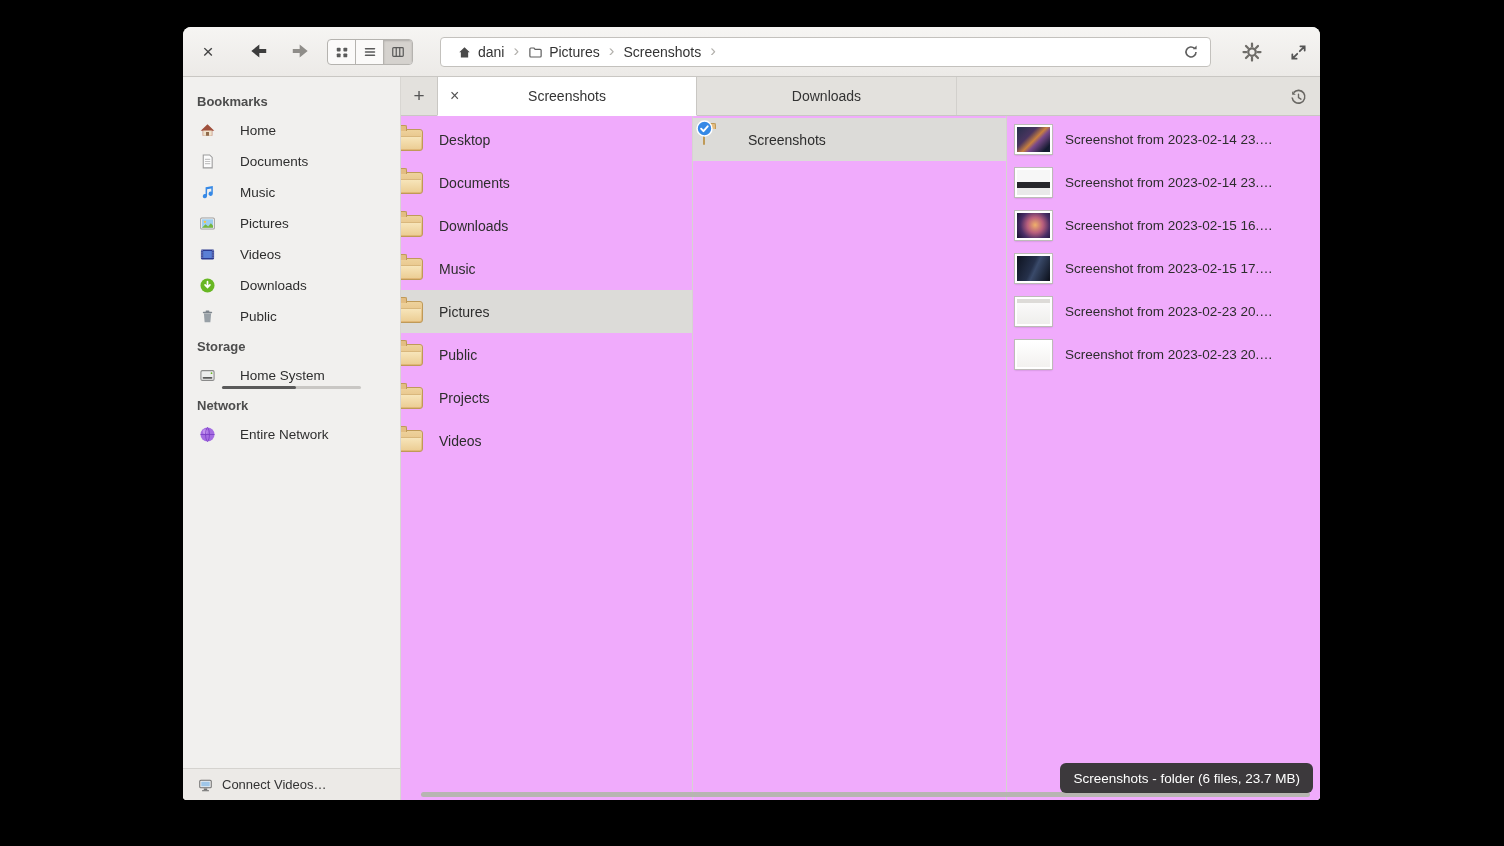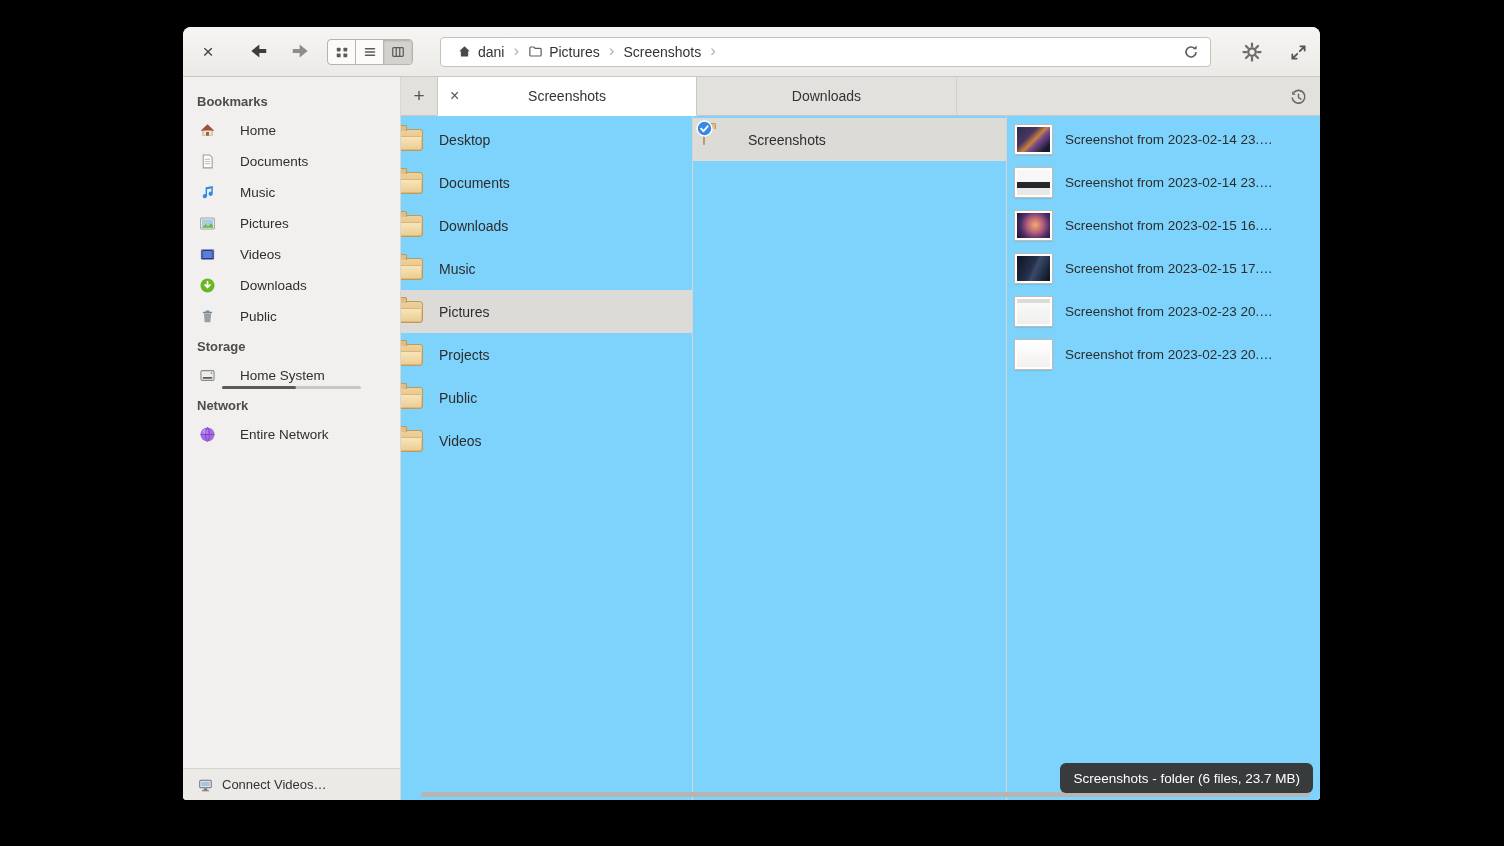"dani" .crumb { align-items: flex-start -> flex-end }
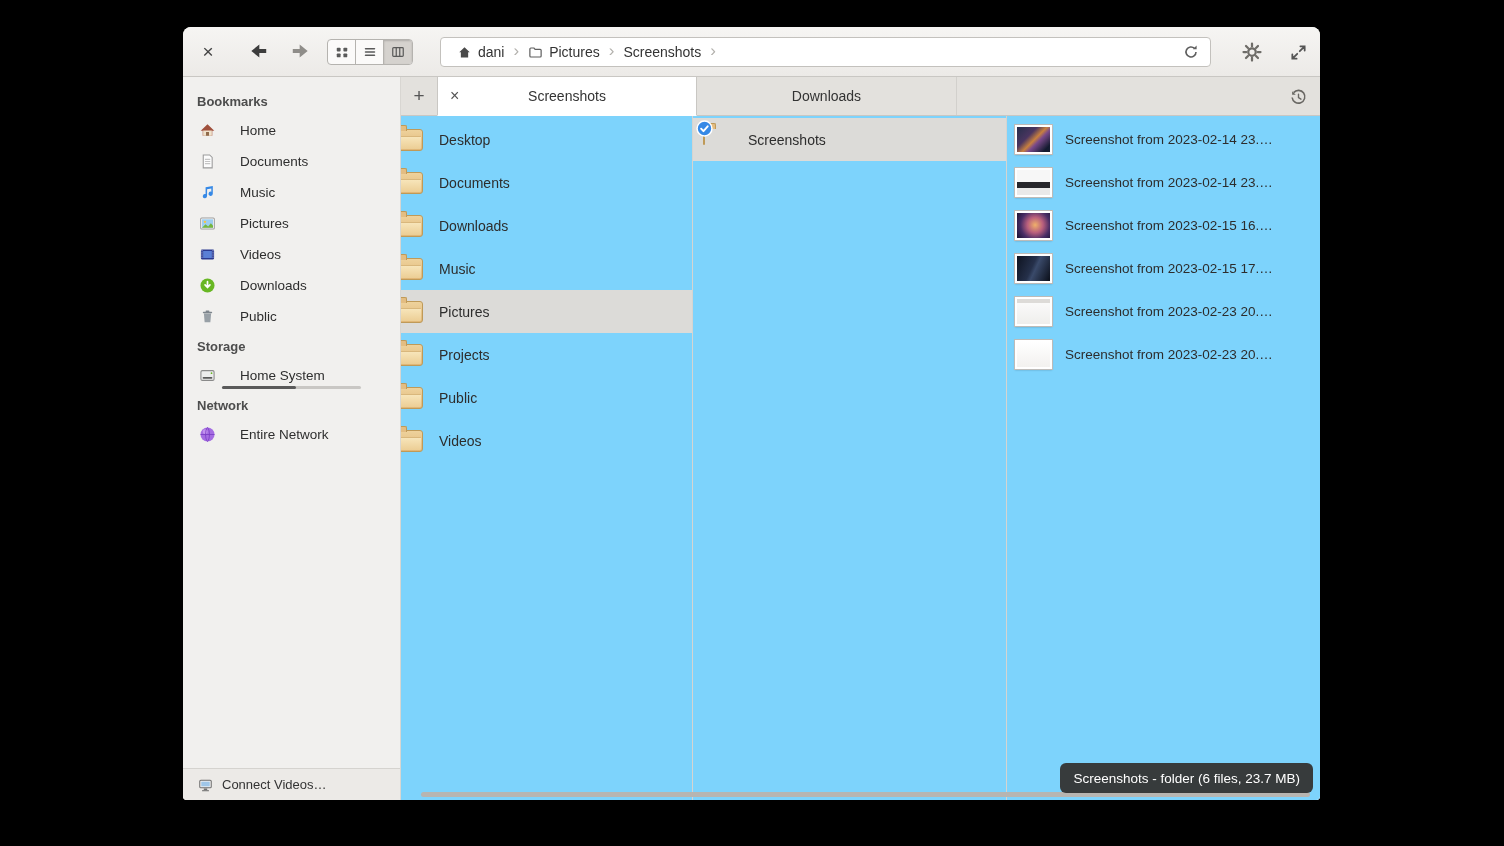"Desktop" .content { background: #7dd3fc -> #f0abfc }
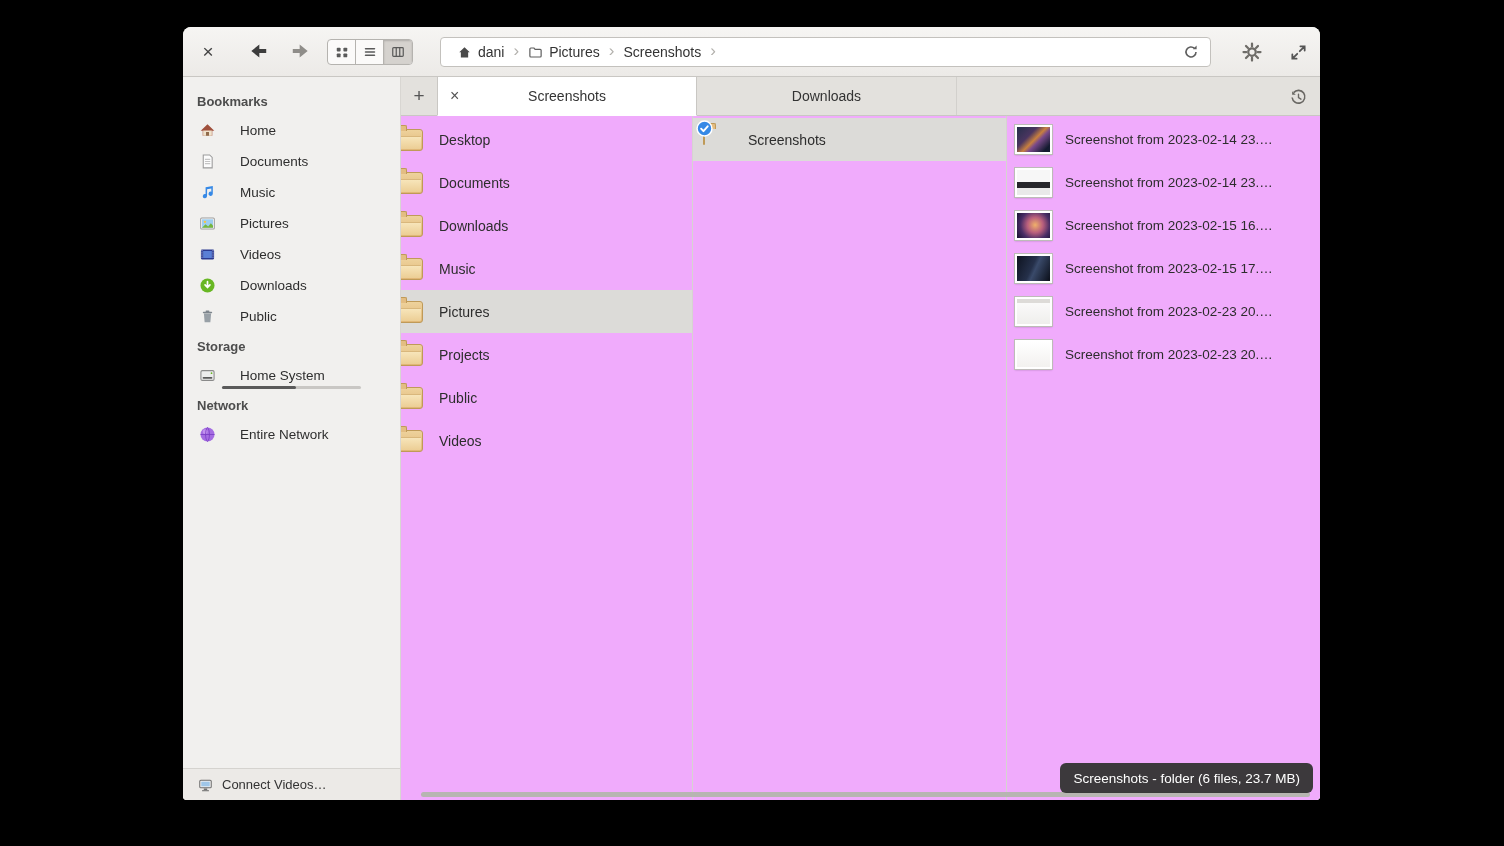"Projects" div.col-row { order: before "Public" -> after "Public" }
